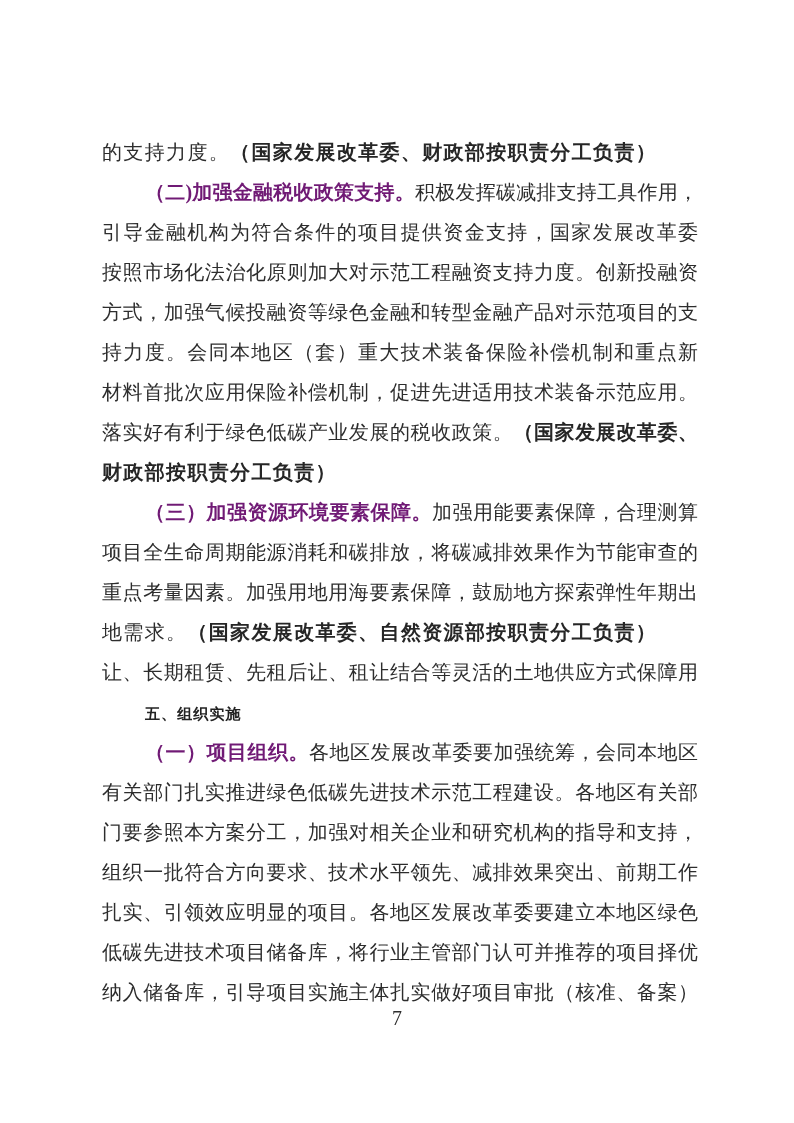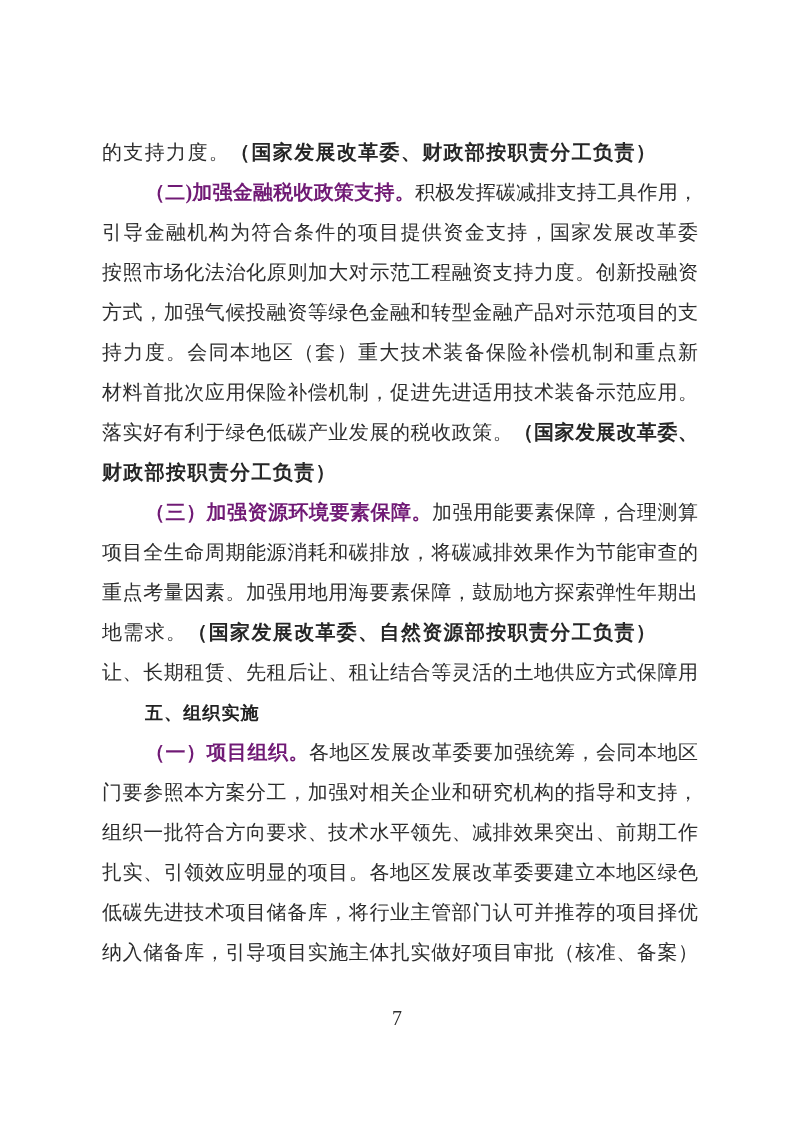"五、组织实施" .head { font-size: 18px -> 15px }
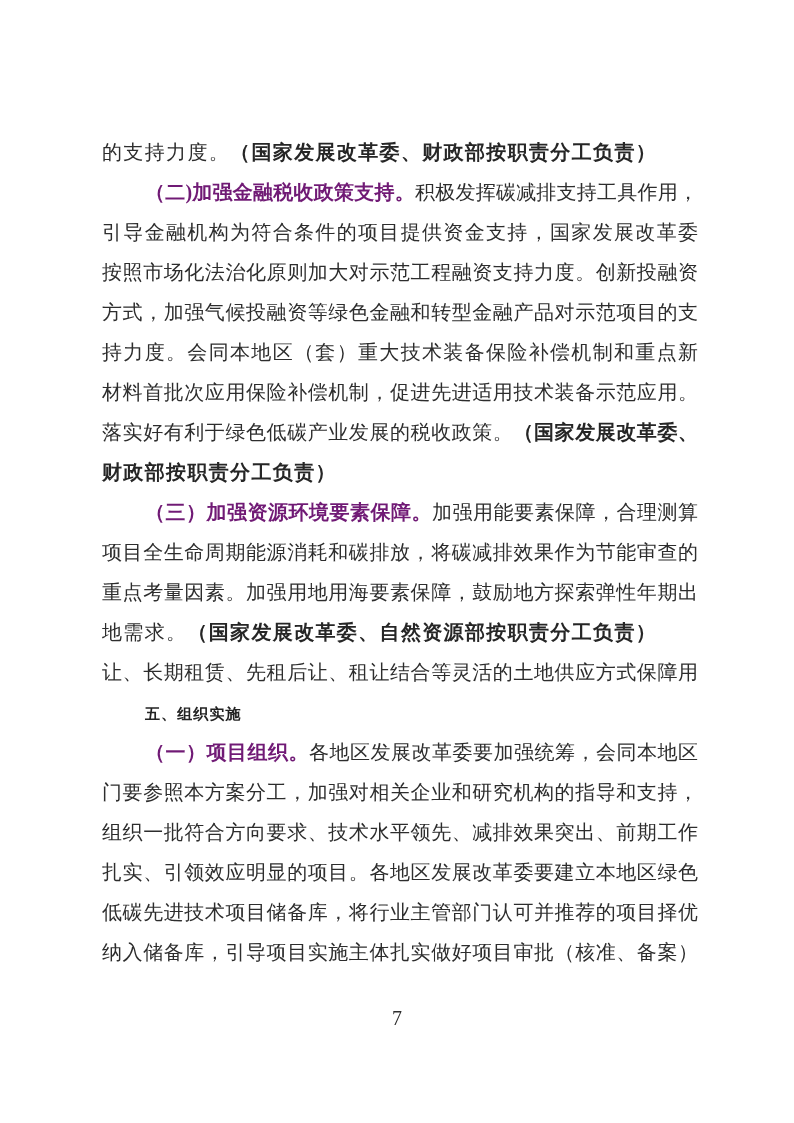"有关部门扎实推进绿色低碳先进技术示范工程建设。各地区有关部" div.line { html: none -> <div><span>有关部门扎实推进绿色低碳先进技术示范工程建设。各地区有关部</span></div> }
